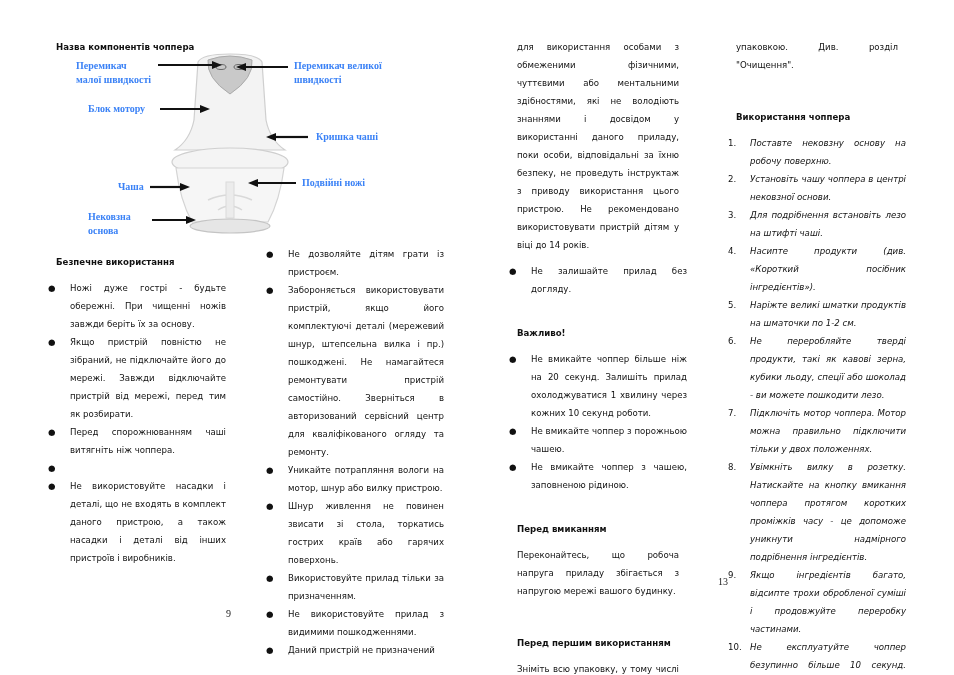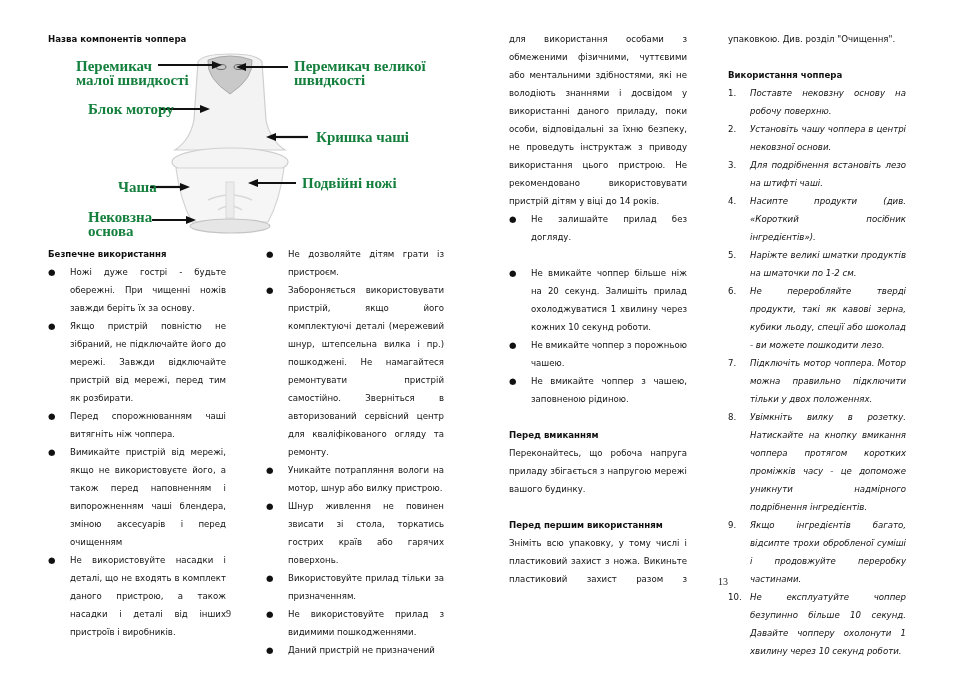"Назва компонентів чоппера" .col p { margin: 0 -> 8px }
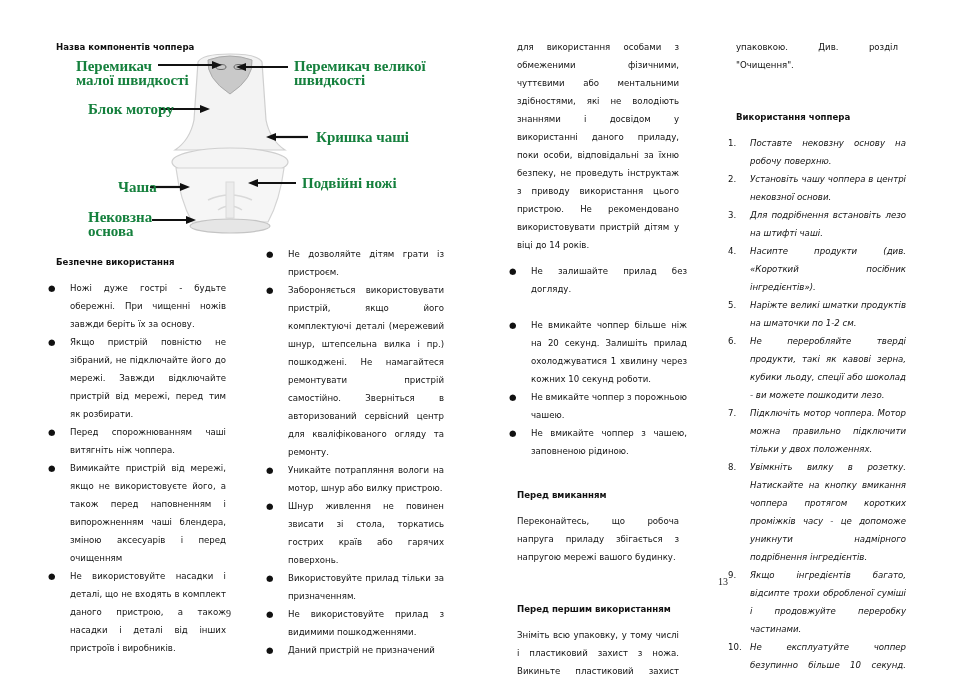"Перемикач" .fig .lbl { color: #15803d -> #3b82f6; font-size: 15px -> 10px }
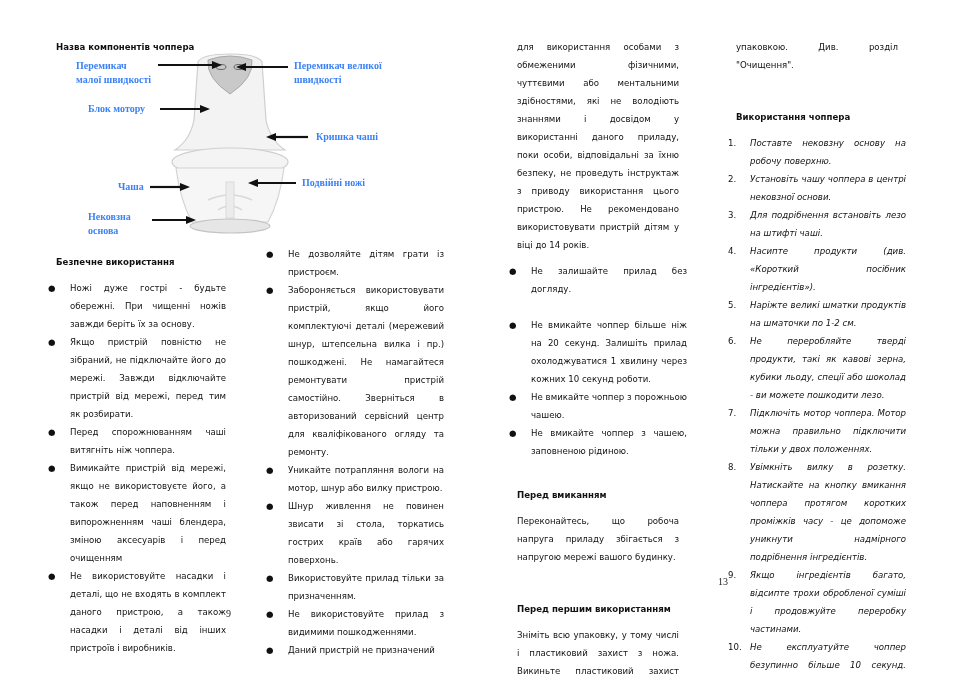"Важливо!" p.h { html: none -> <p>Важливо!</p> }
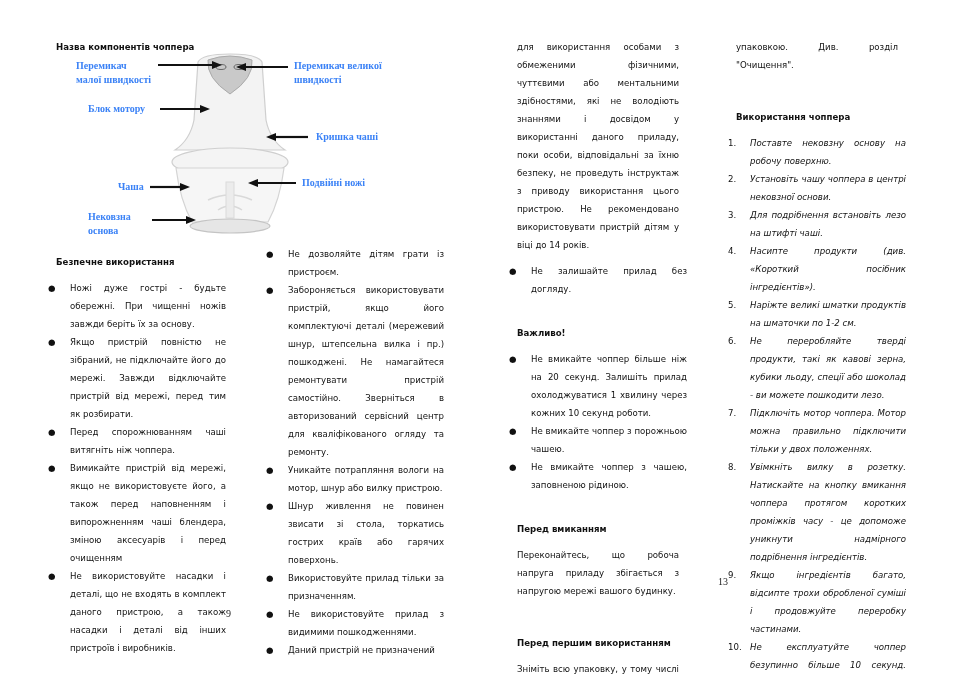"Вимикайте пристрій від мережі, якщо" span.txt { html: <span>Вимикайте пристрій від мережі, якщо не використовуєте його, а також перед наповненням і випорожненням чаші блендера, зміною аксесуарів і перед очищенням</span> -> none }
